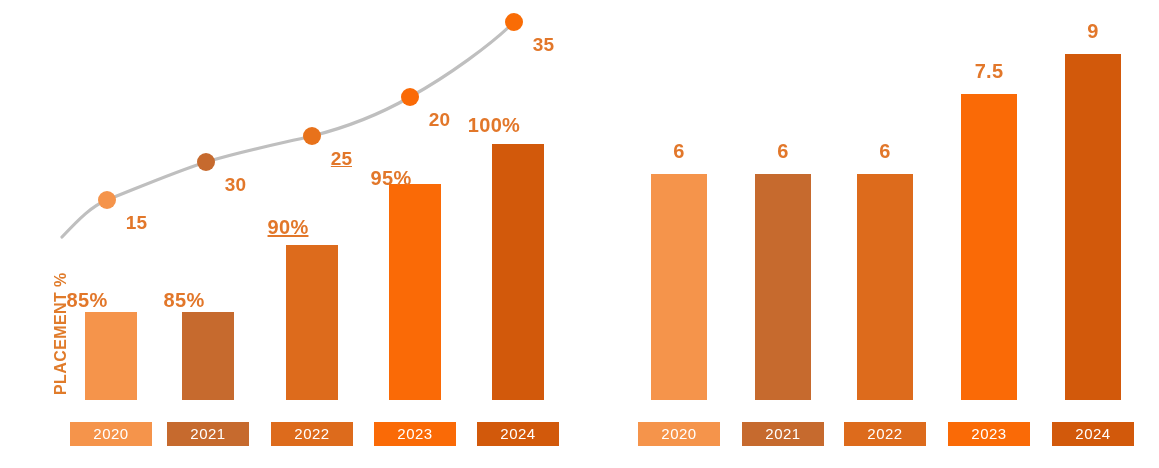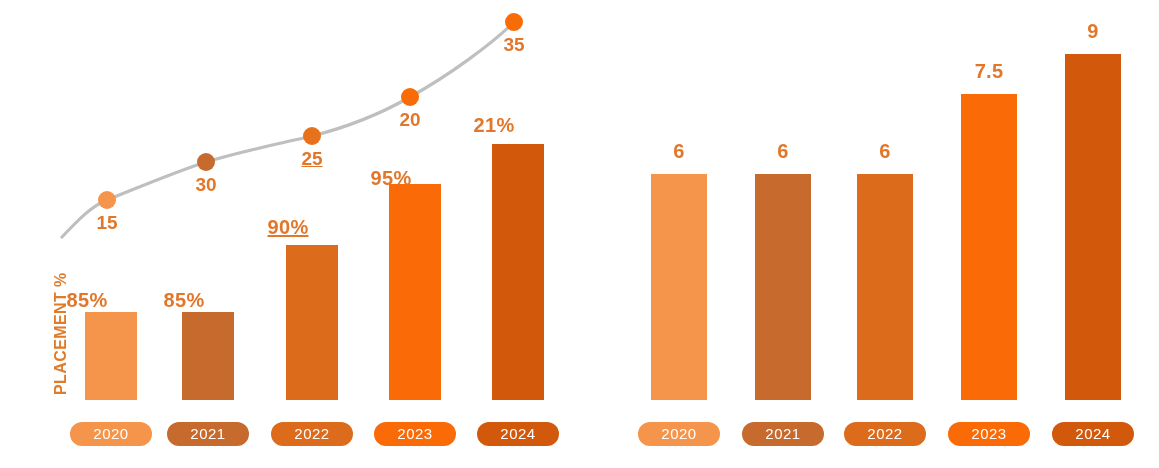"35" .dot-label { text-align: center -> right }
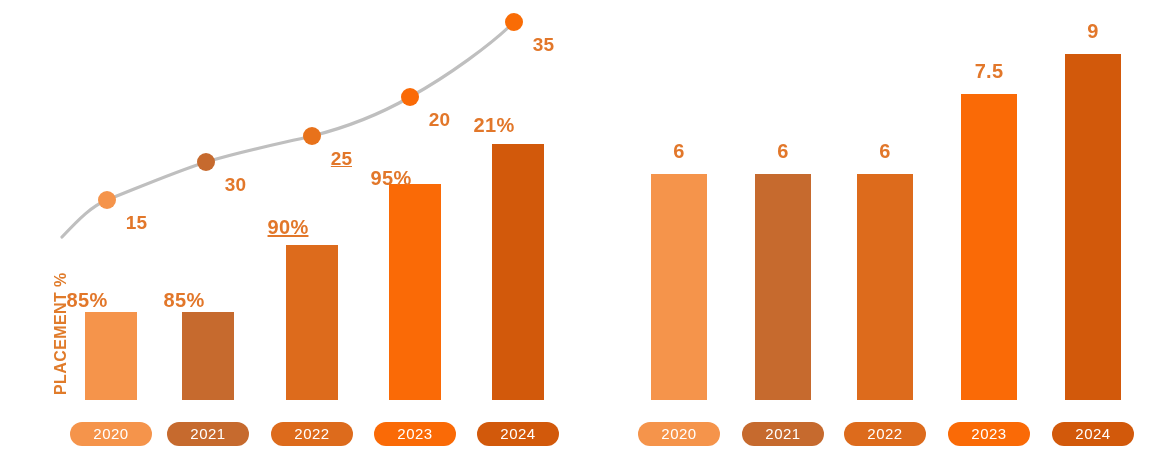"21%" div.bar-value { text: 21% -> 100% }
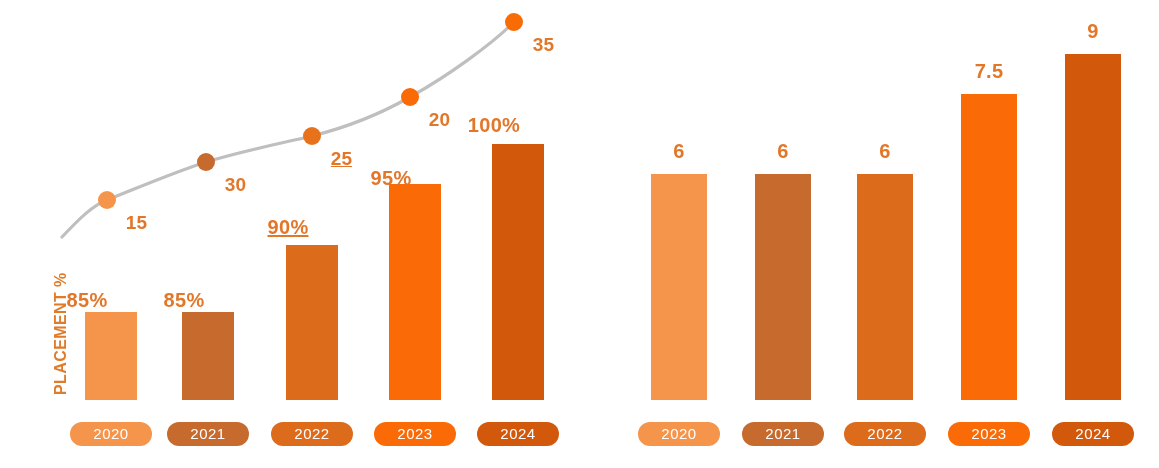"2020" .year-chip { border-radius: 12px -> none }
